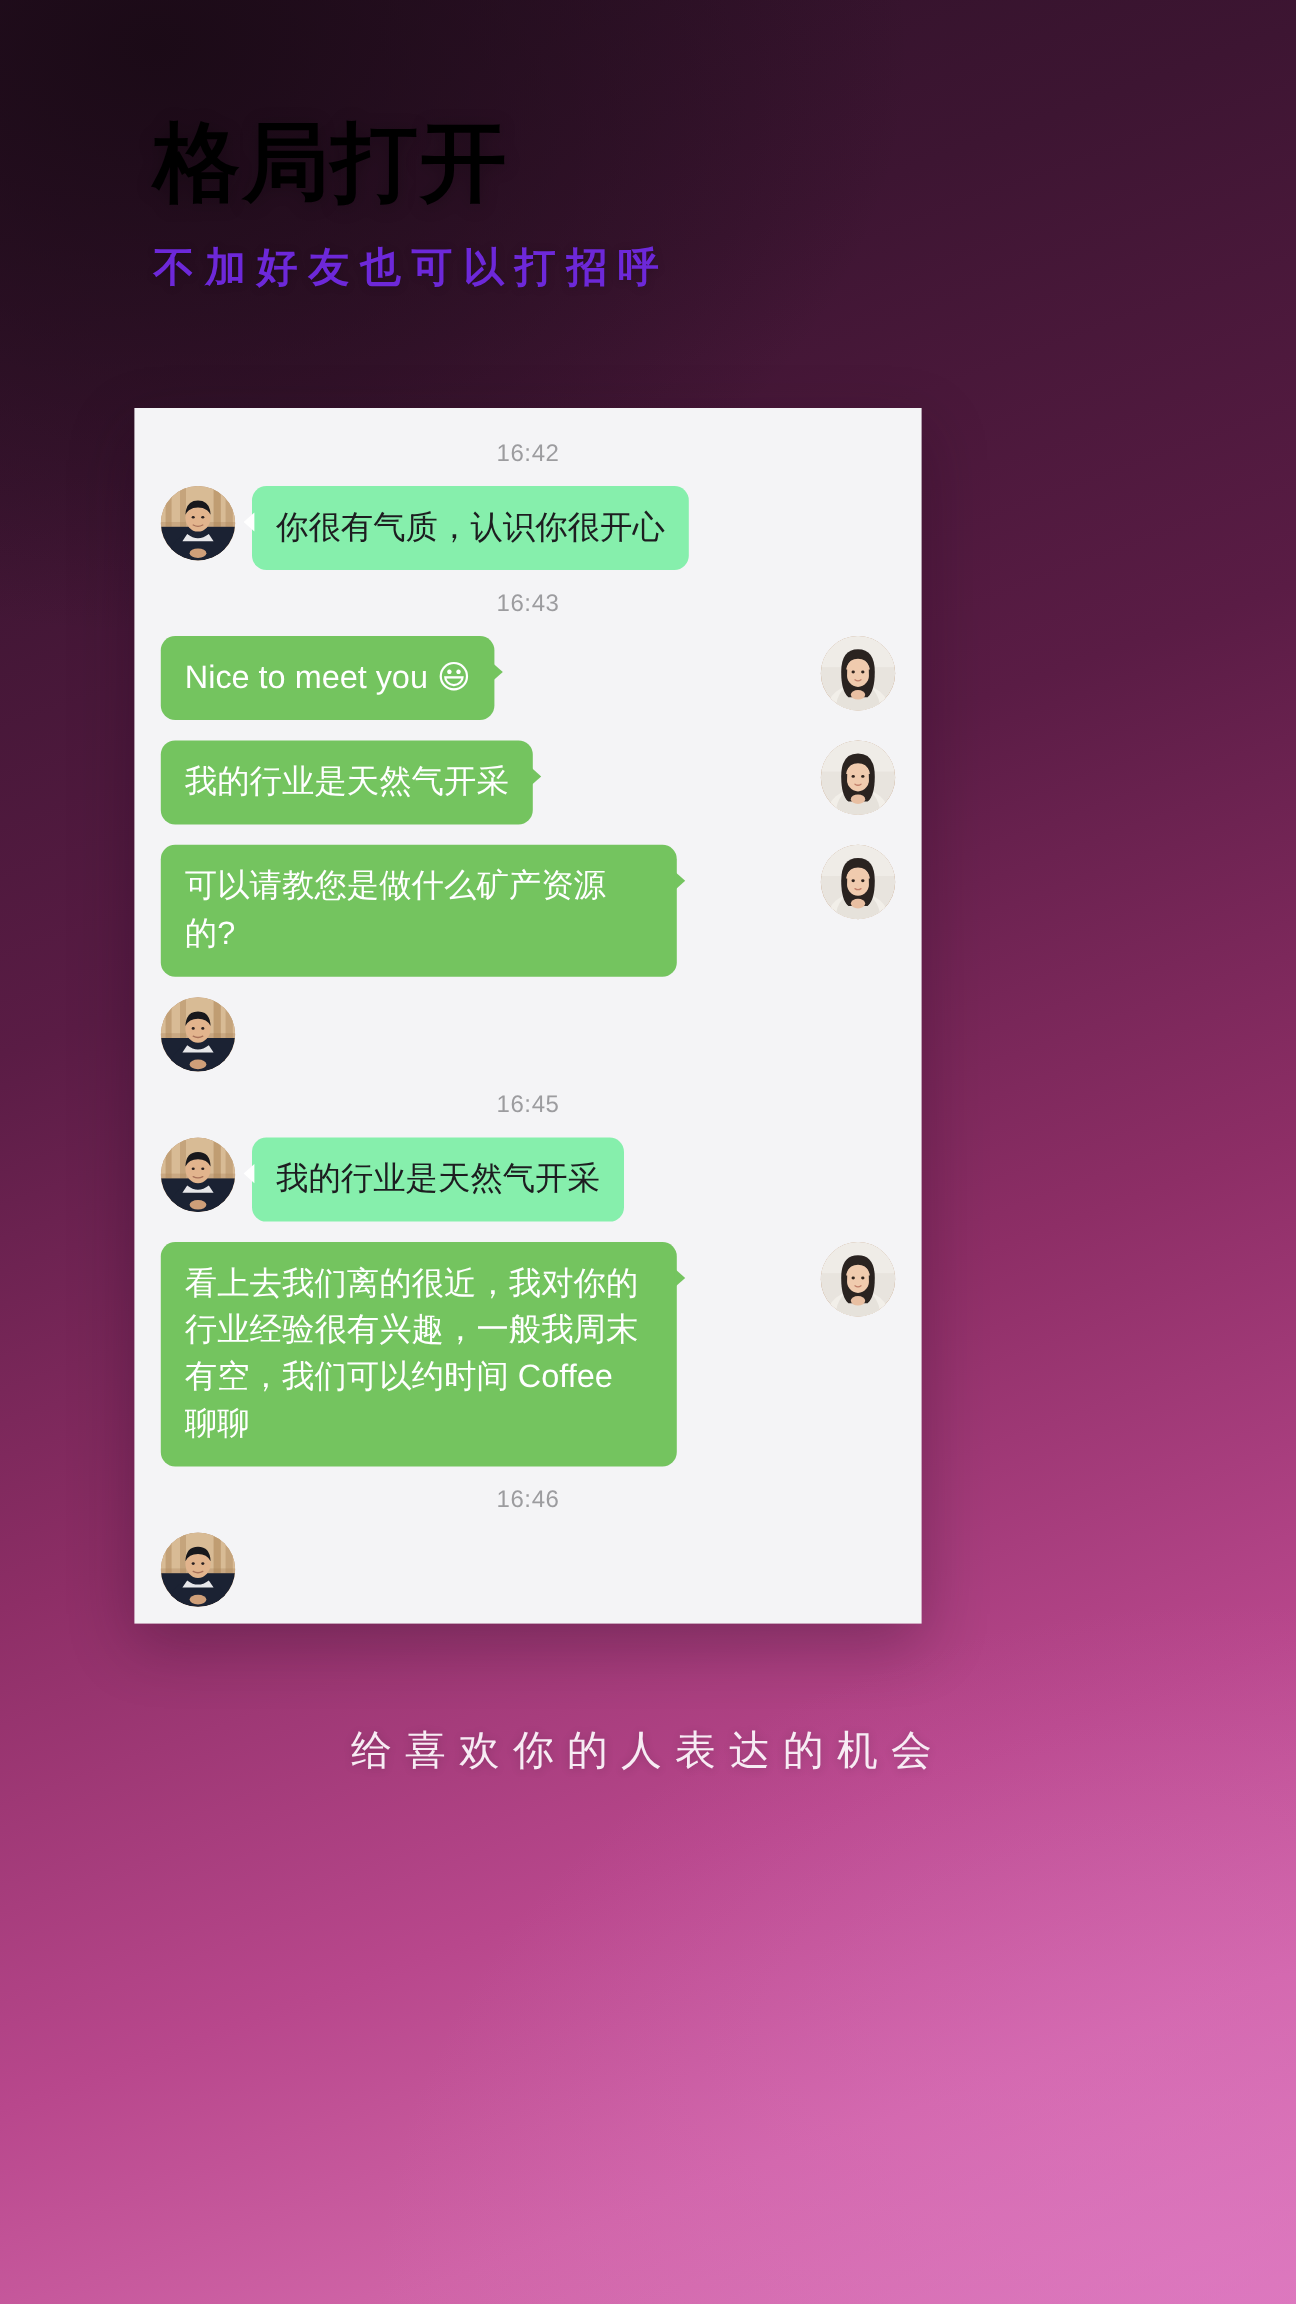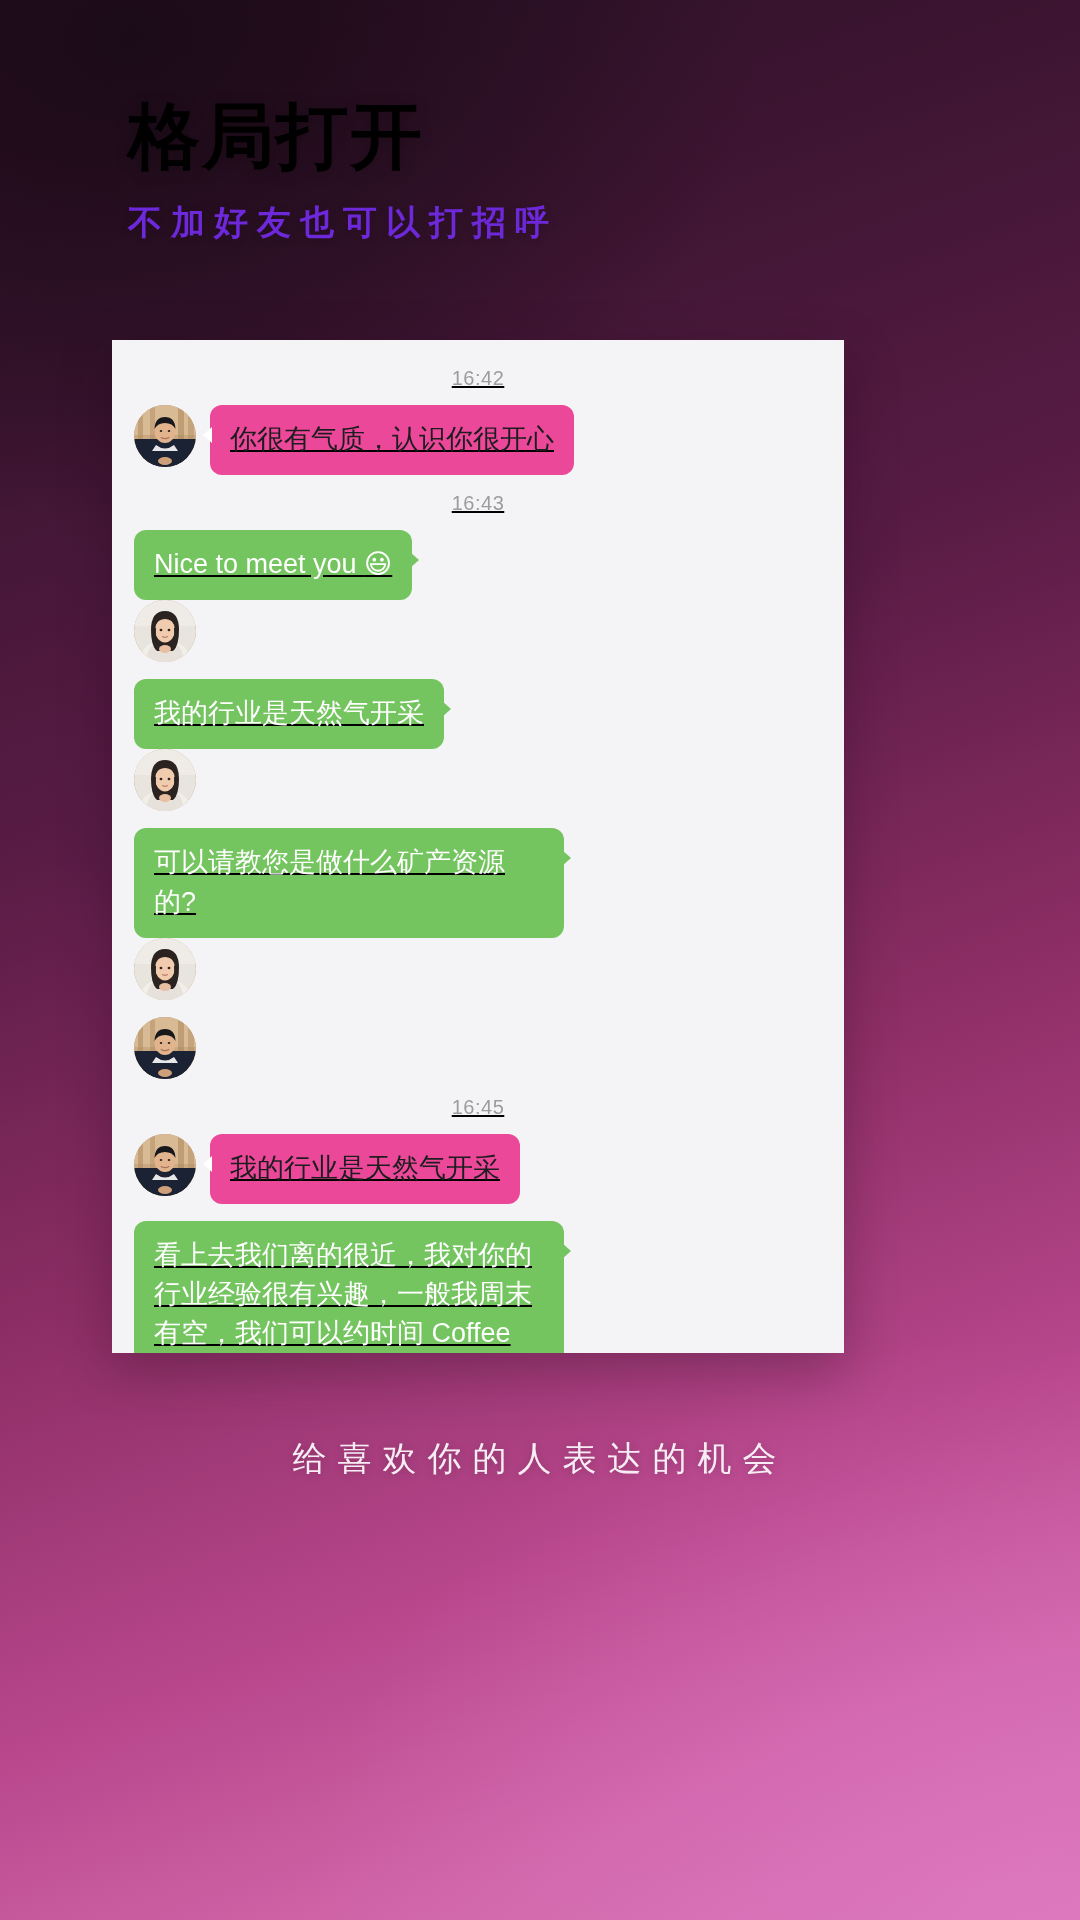"16:42" .chat-card { text-decoration: underline -> none; width: 732px -> 656px }
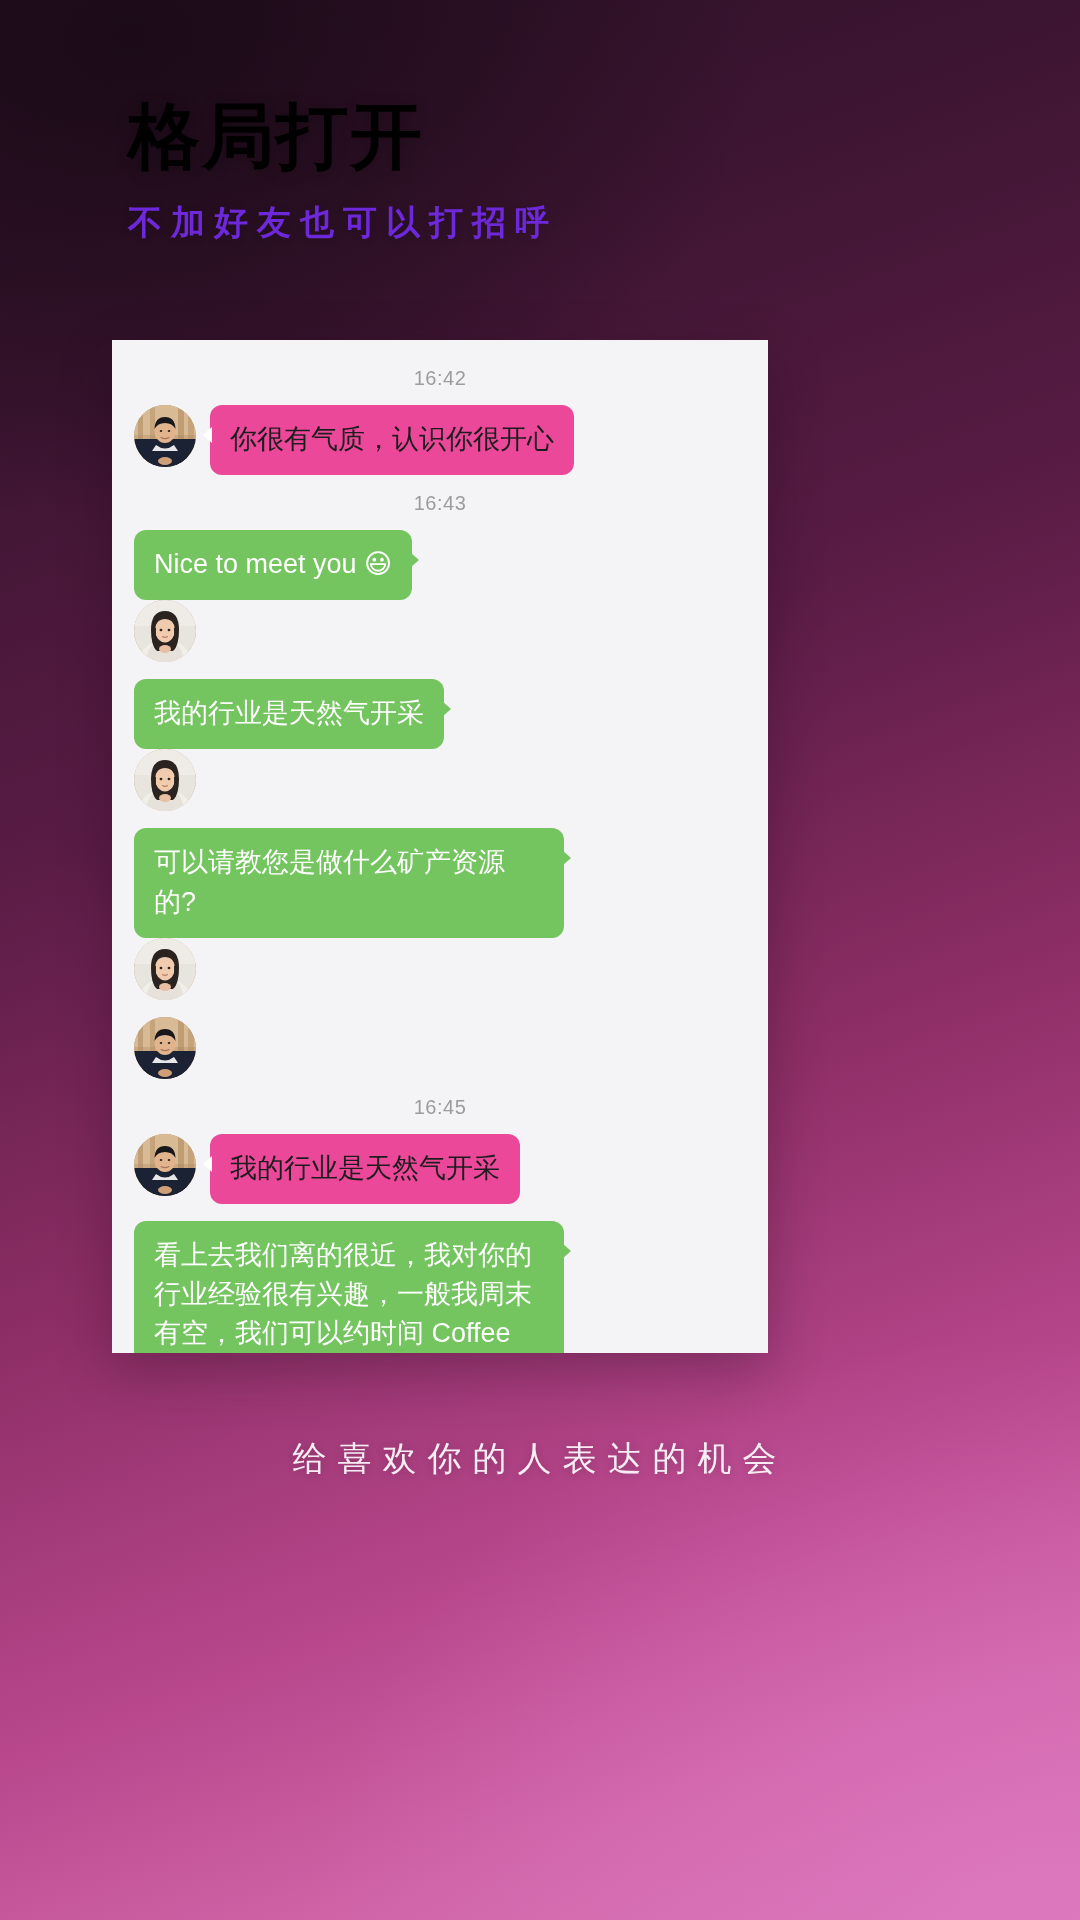"你很有气质，认识你很开心" .bubble.in { background: #ec4899 -> #86efac }
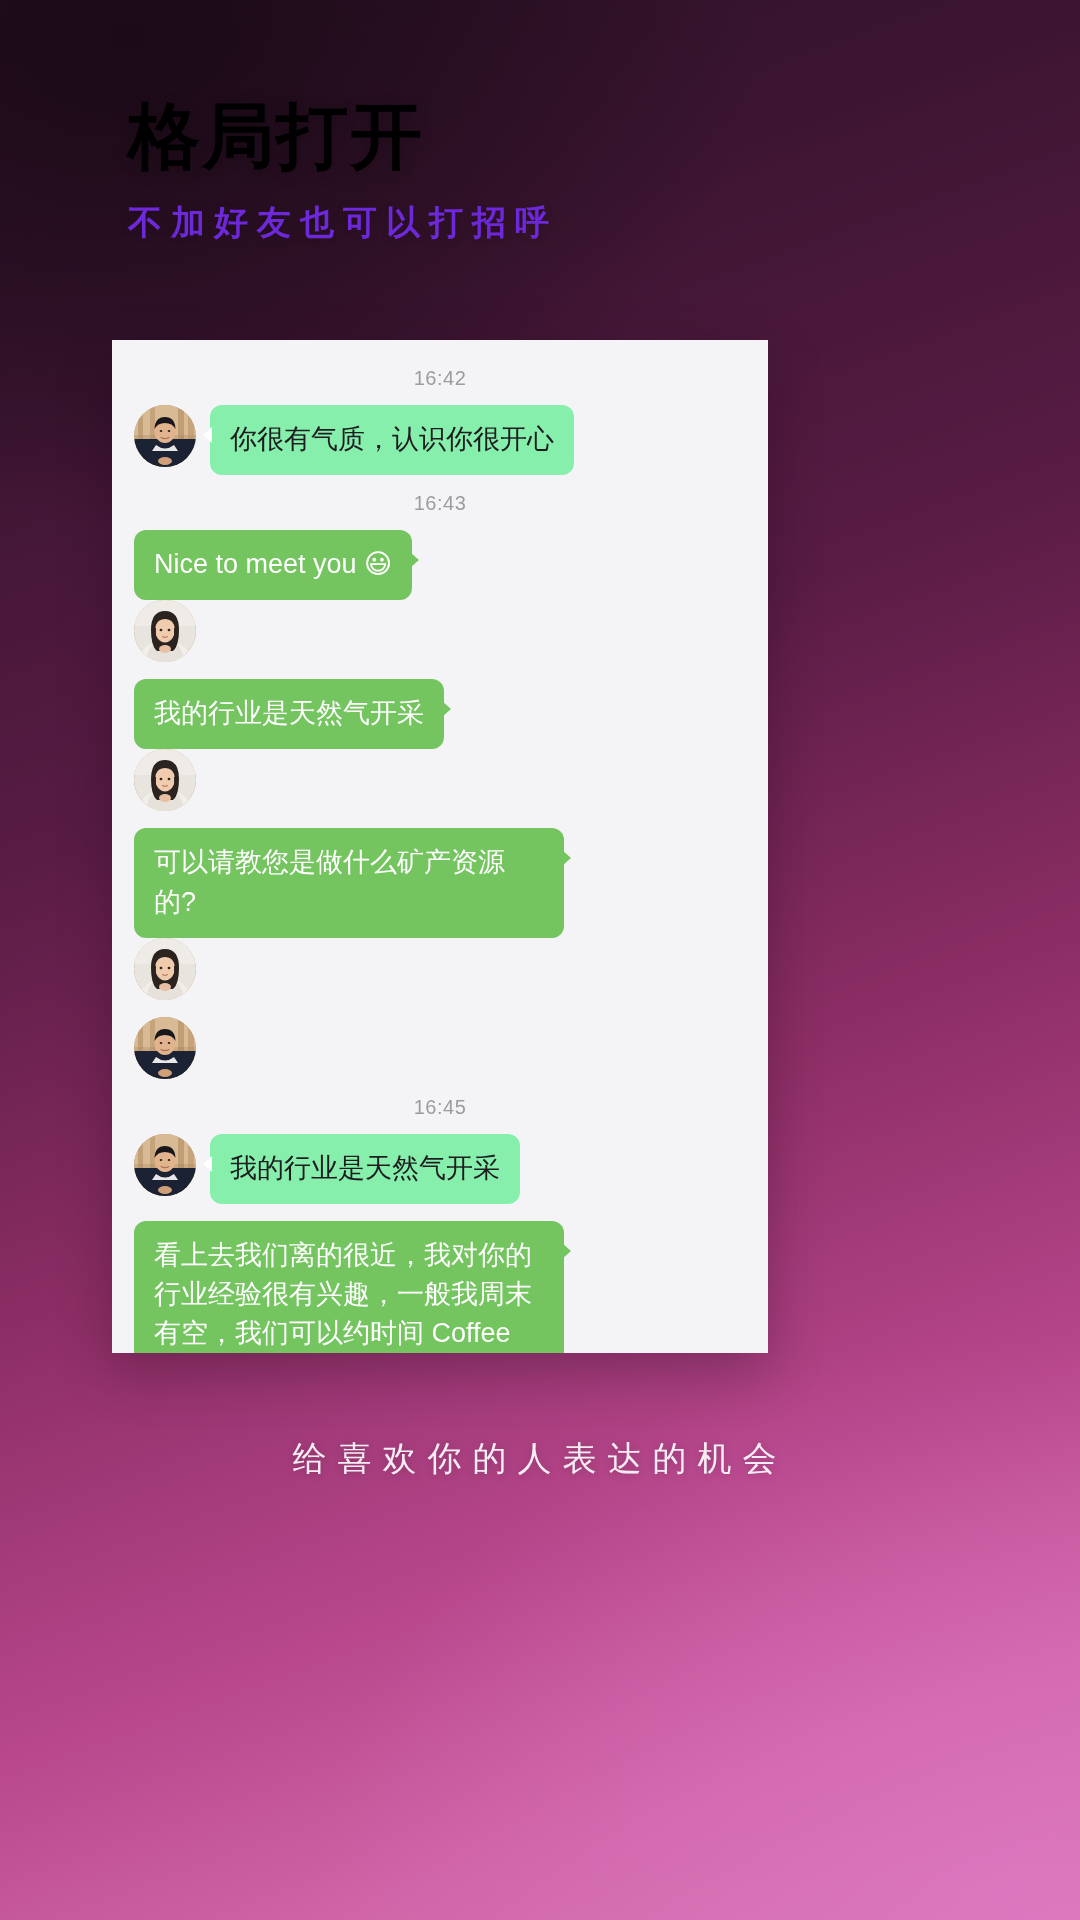"Nice to meet you 😃" .row.right { flex-direction: column -> none }
